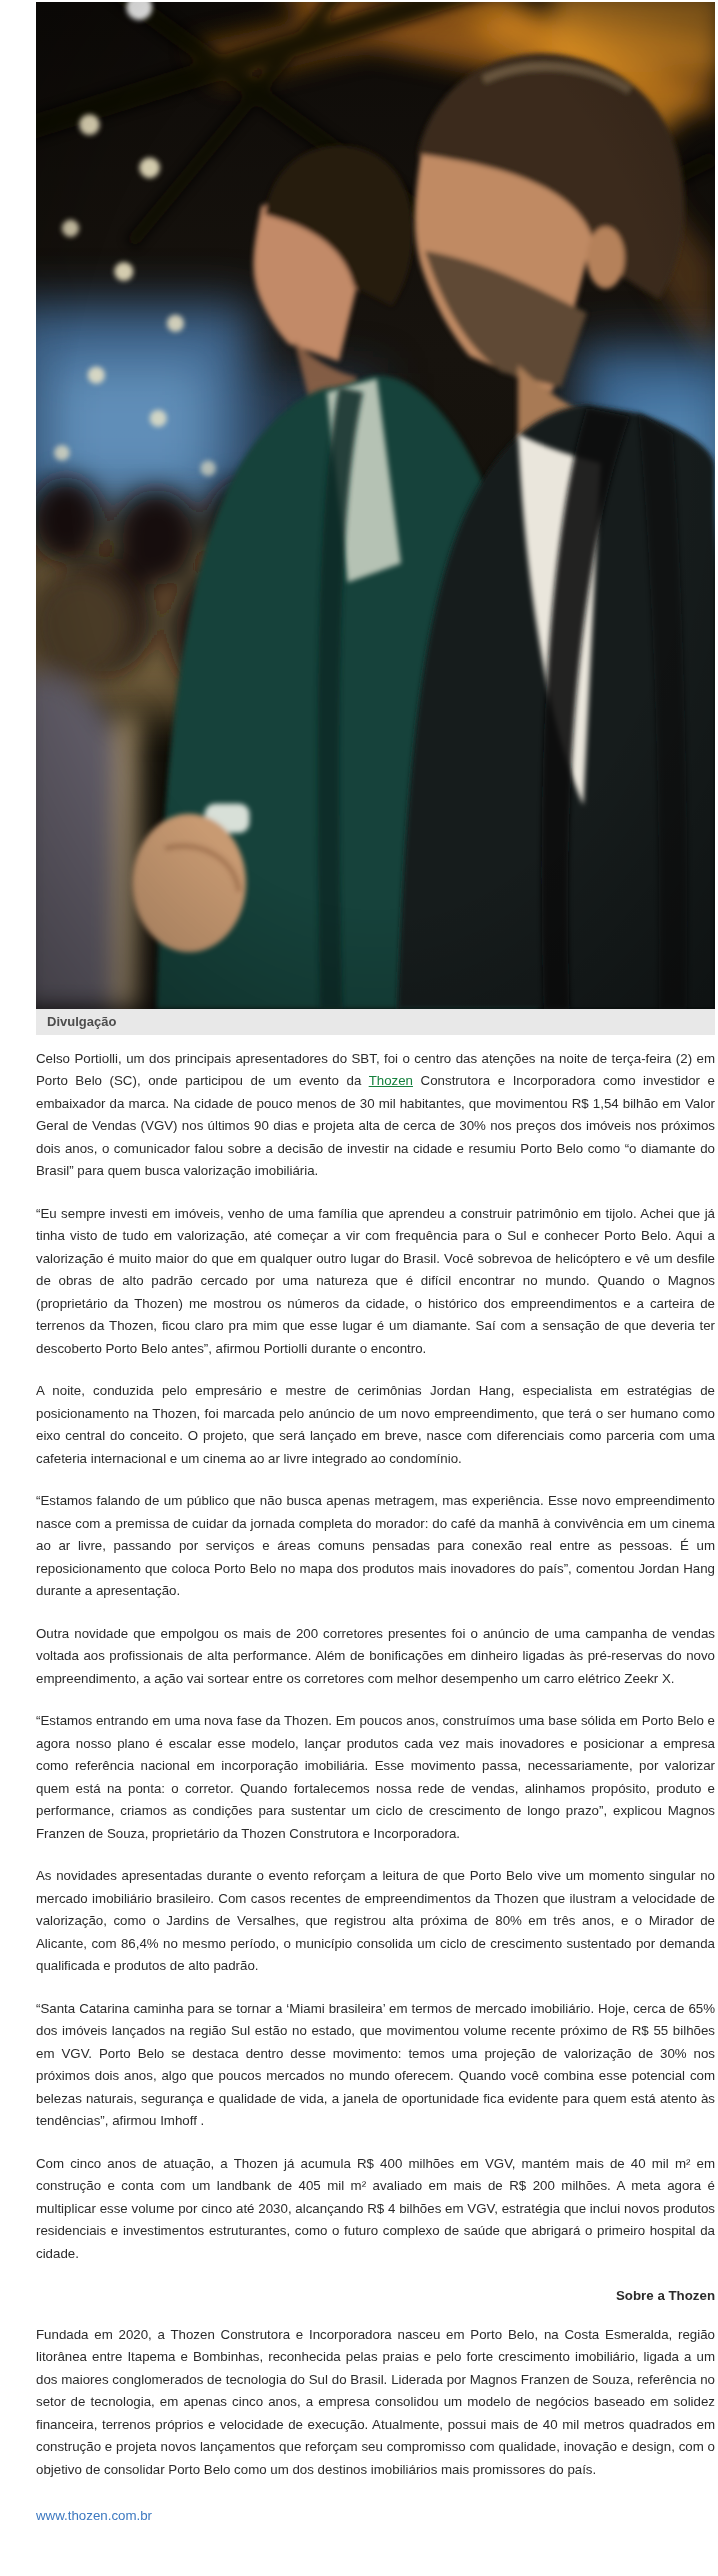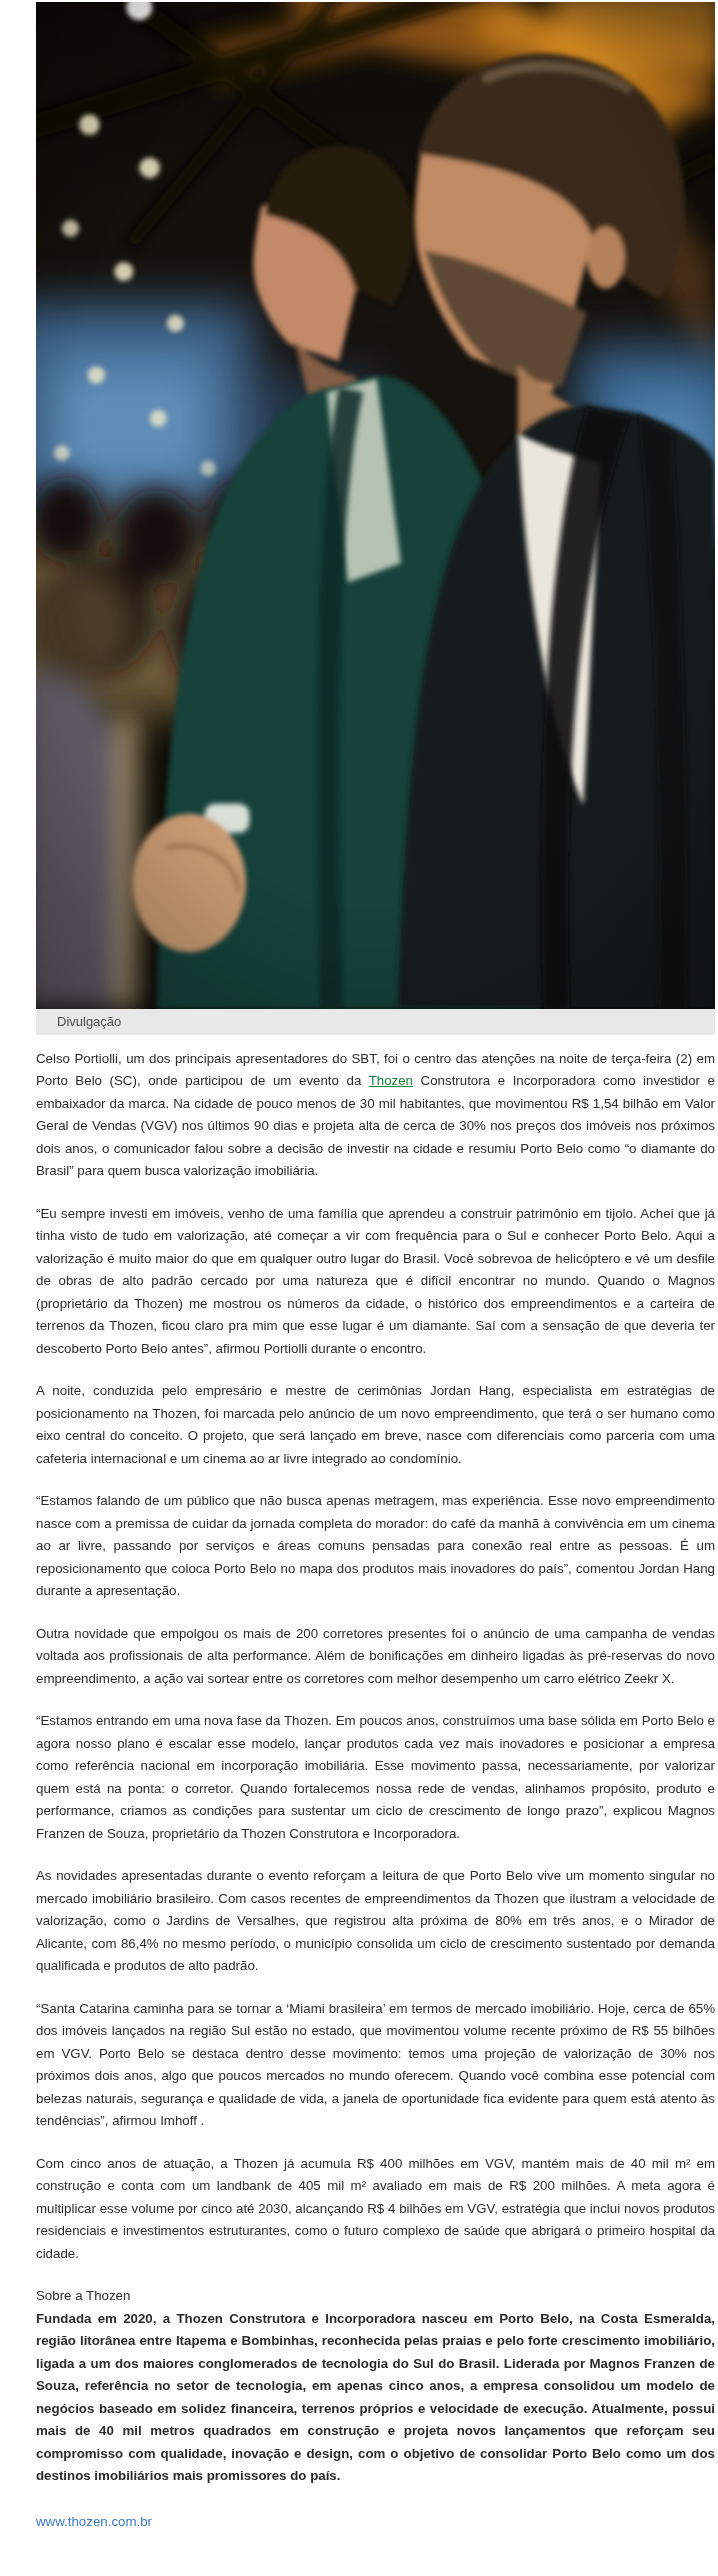"Divulgação" .caption-bar { font-weight: none -> bold; padding-left: 21px -> 11px }
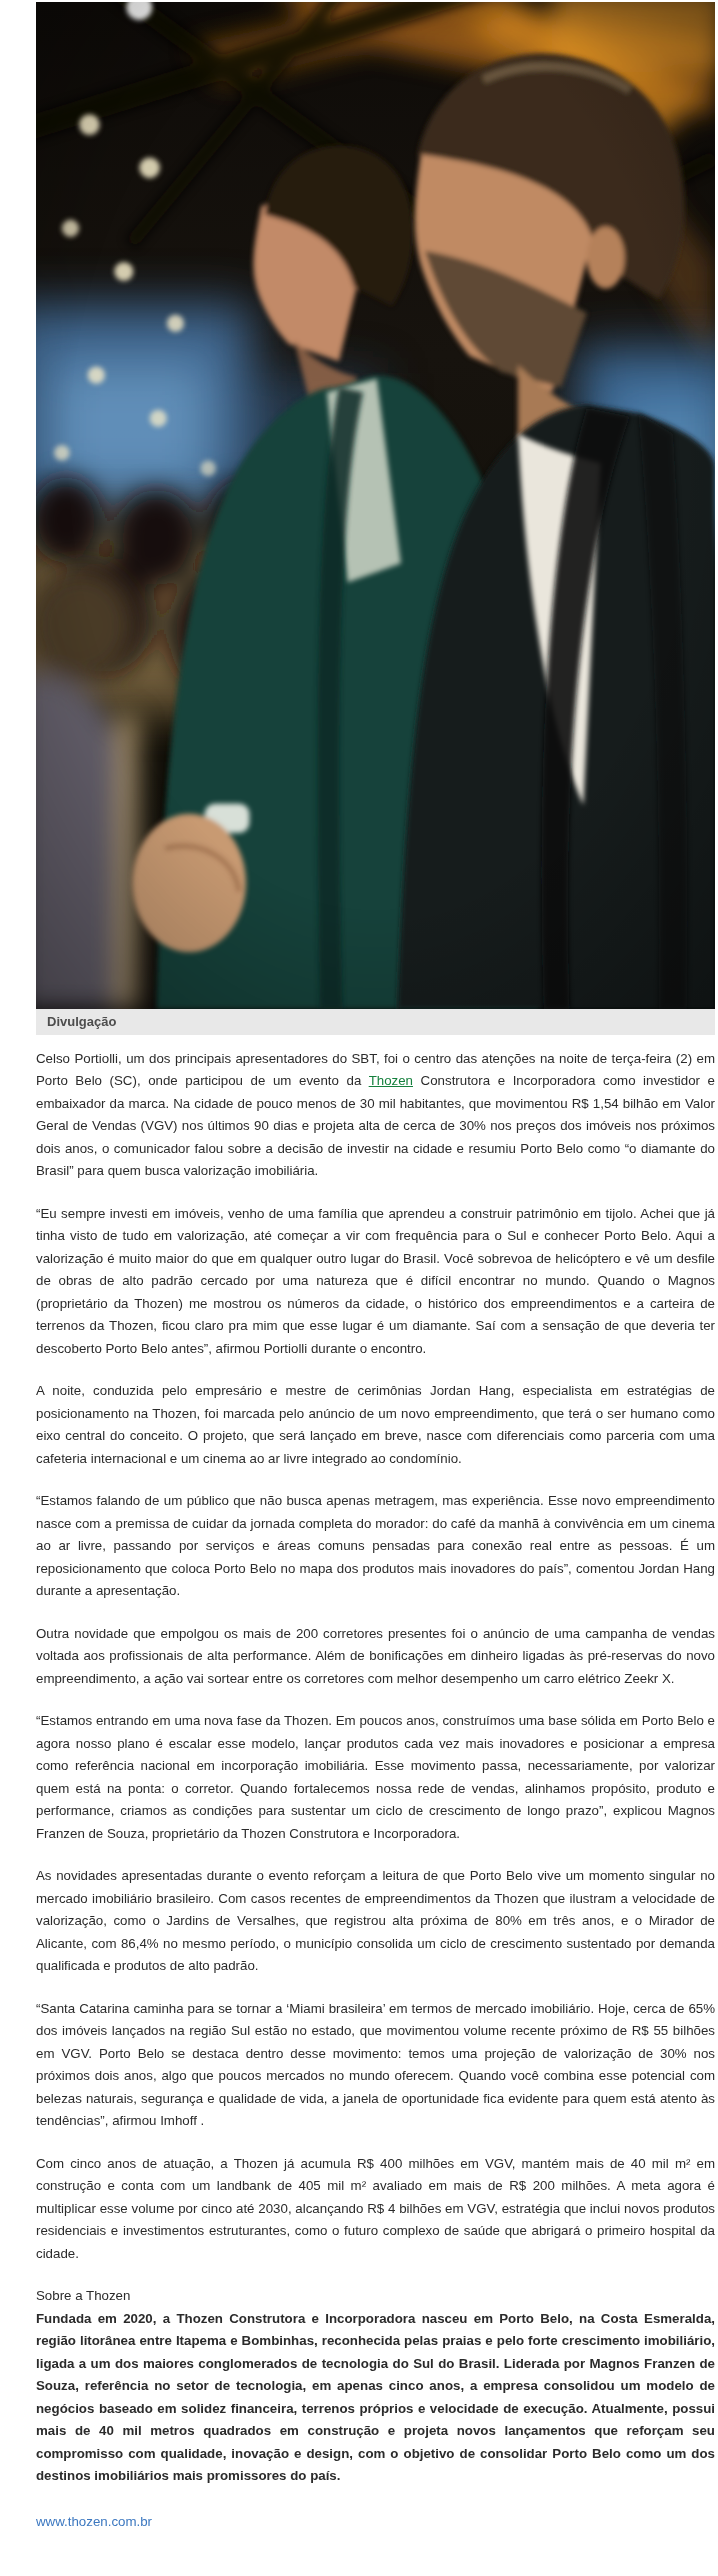"Sobre a Thozen" .about-heading { font-weight: normal -> bold; text-align: none -> right }
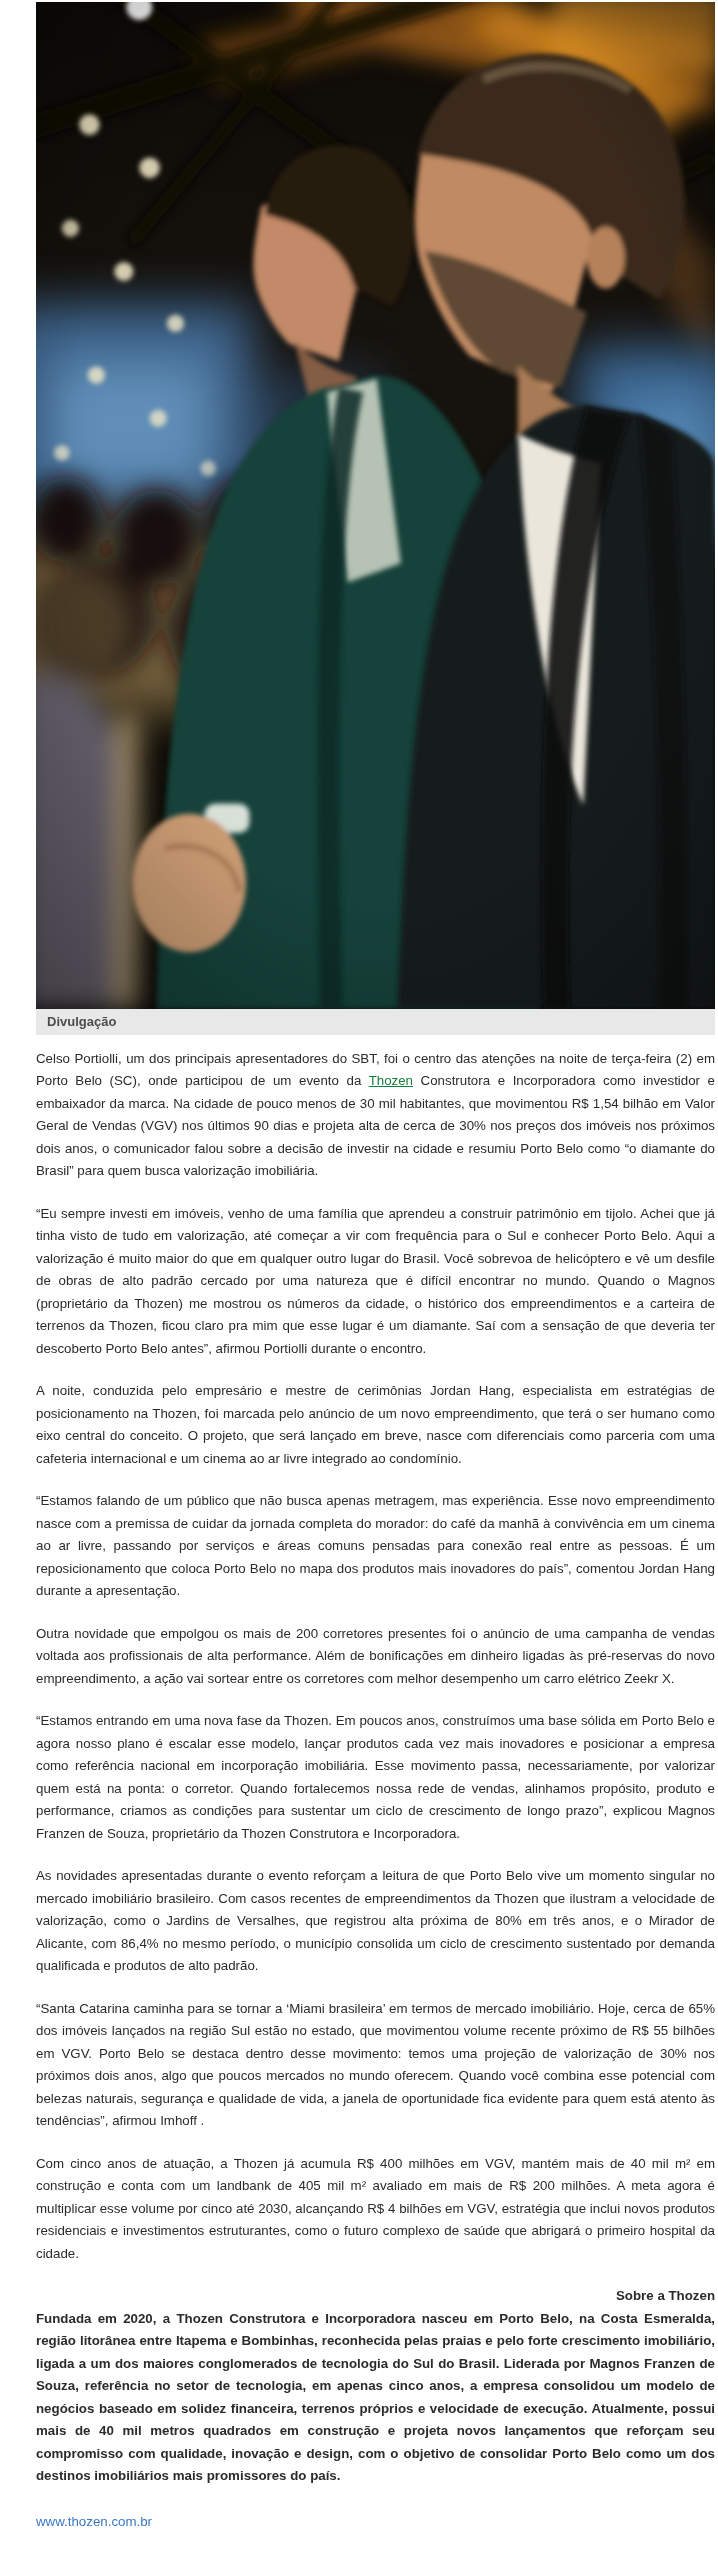"Fundada em 2020, a Thozen" .article p.about-text { font-weight: bold -> none; margin-top: 0 -> 16px }
